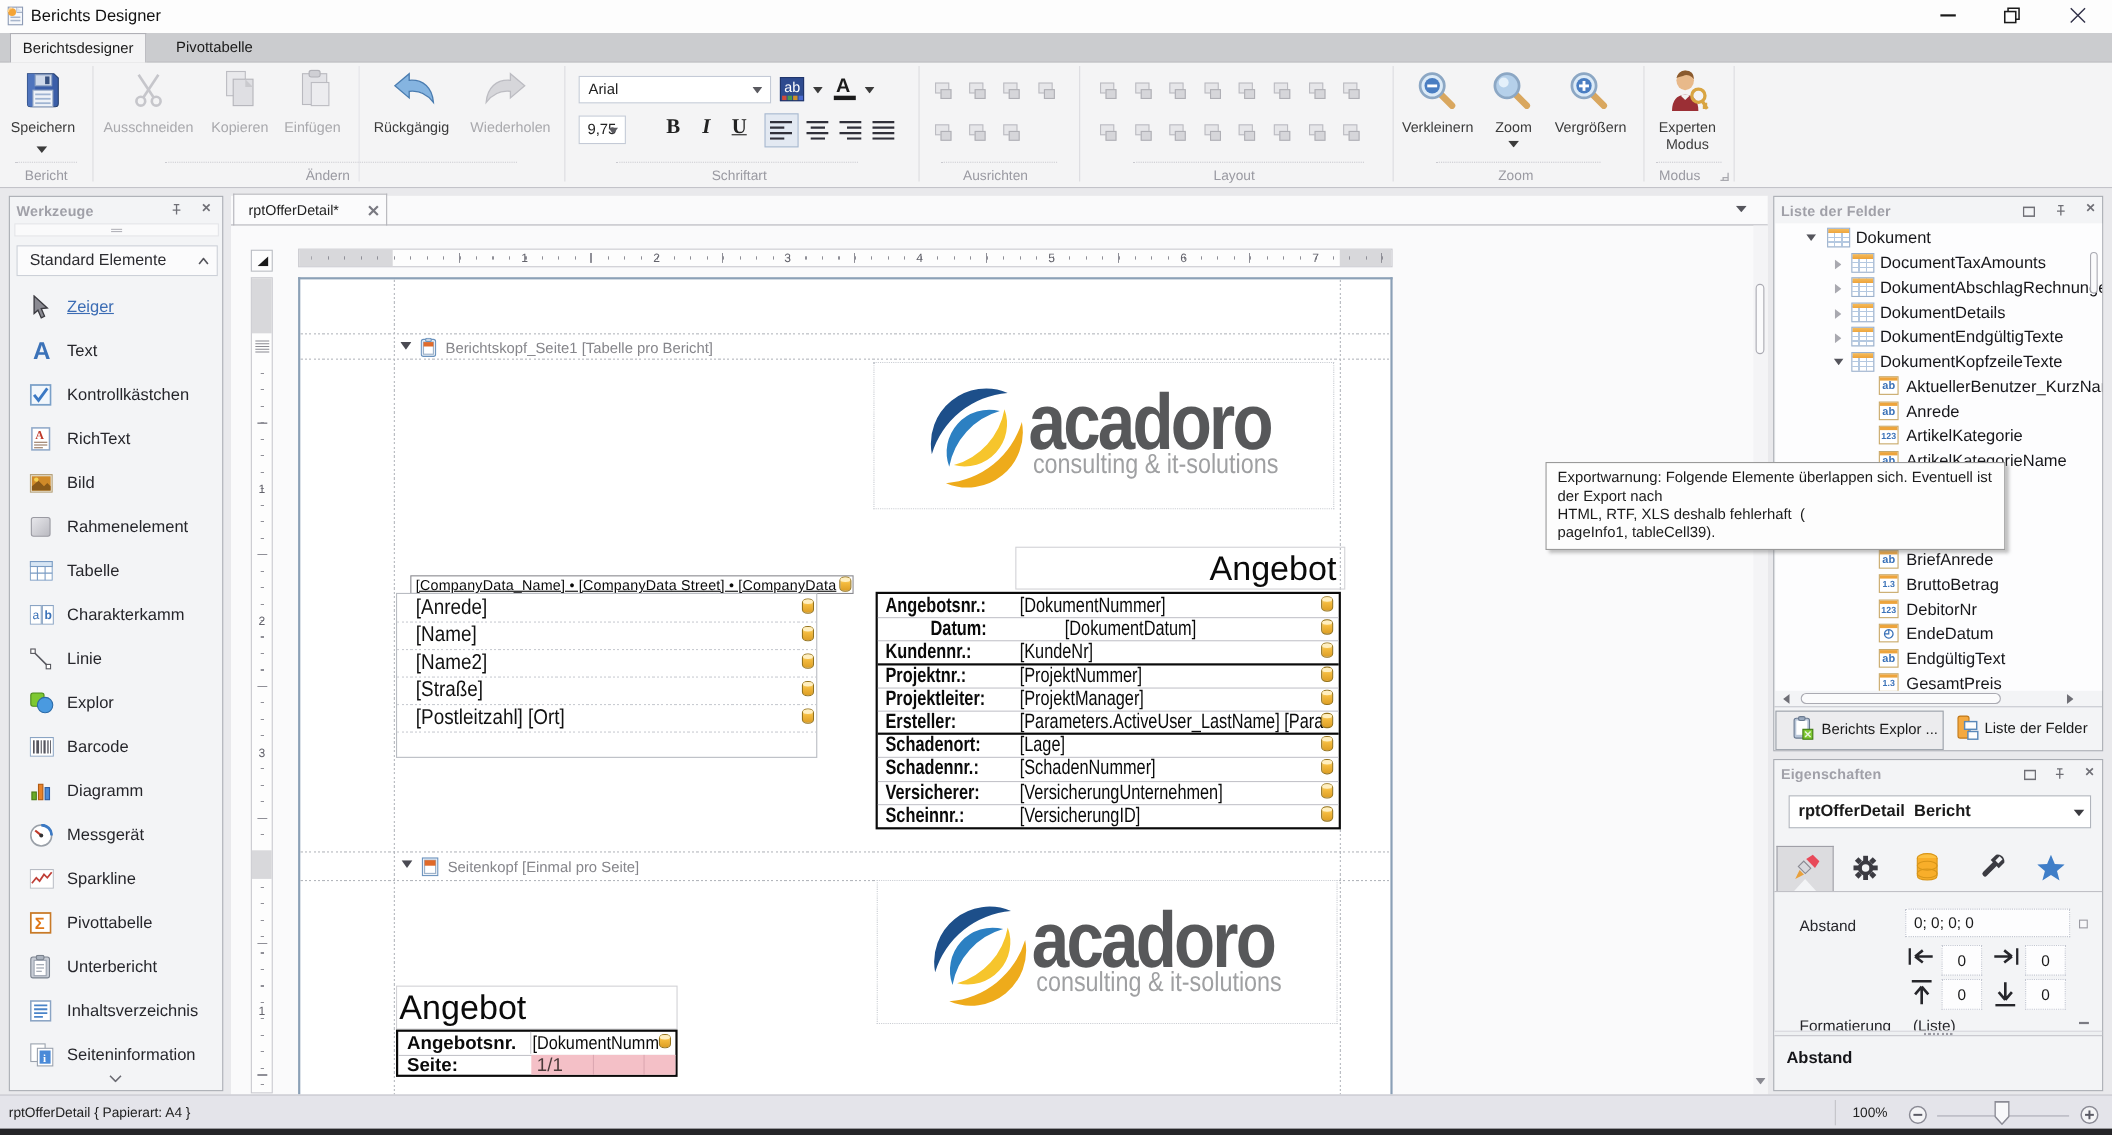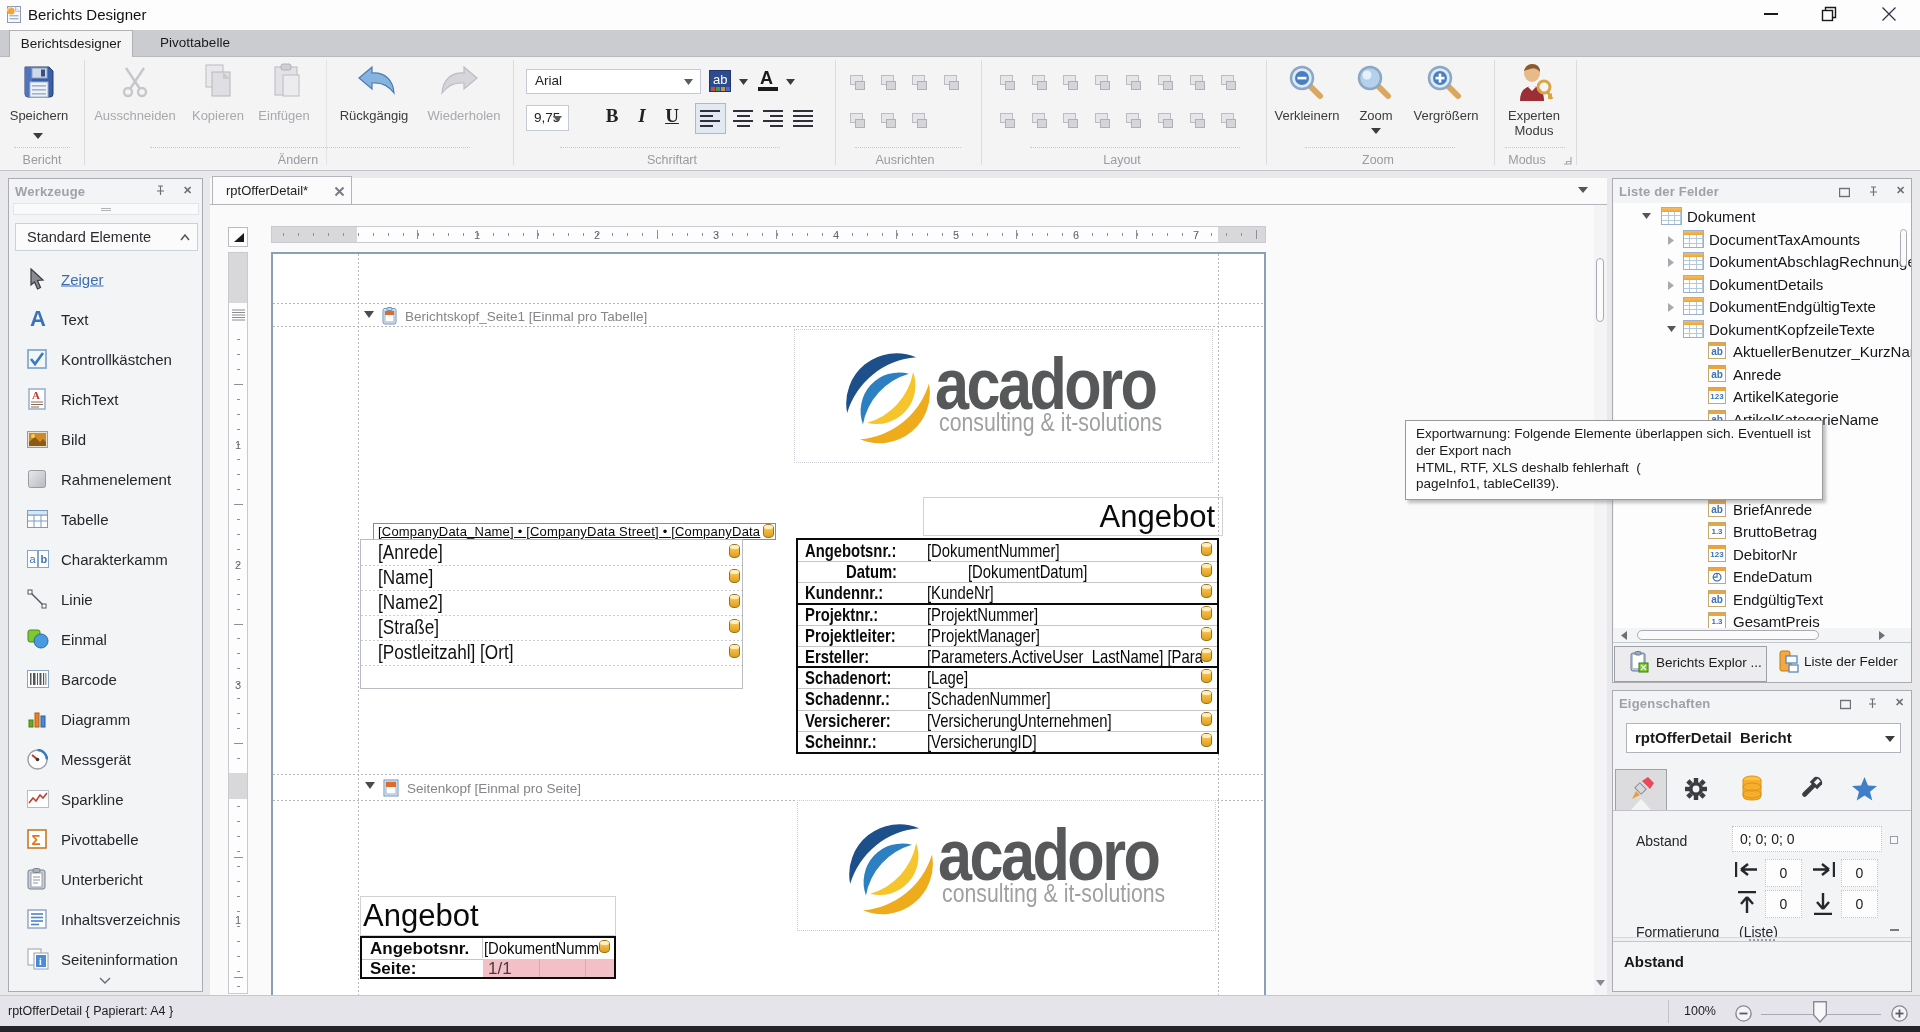"Berichtskopf_Seite1 [Einmal pro Tabelle]" div.bandlbl { text: Einmal pro Tabelle -> Tabelle pro Bericht }
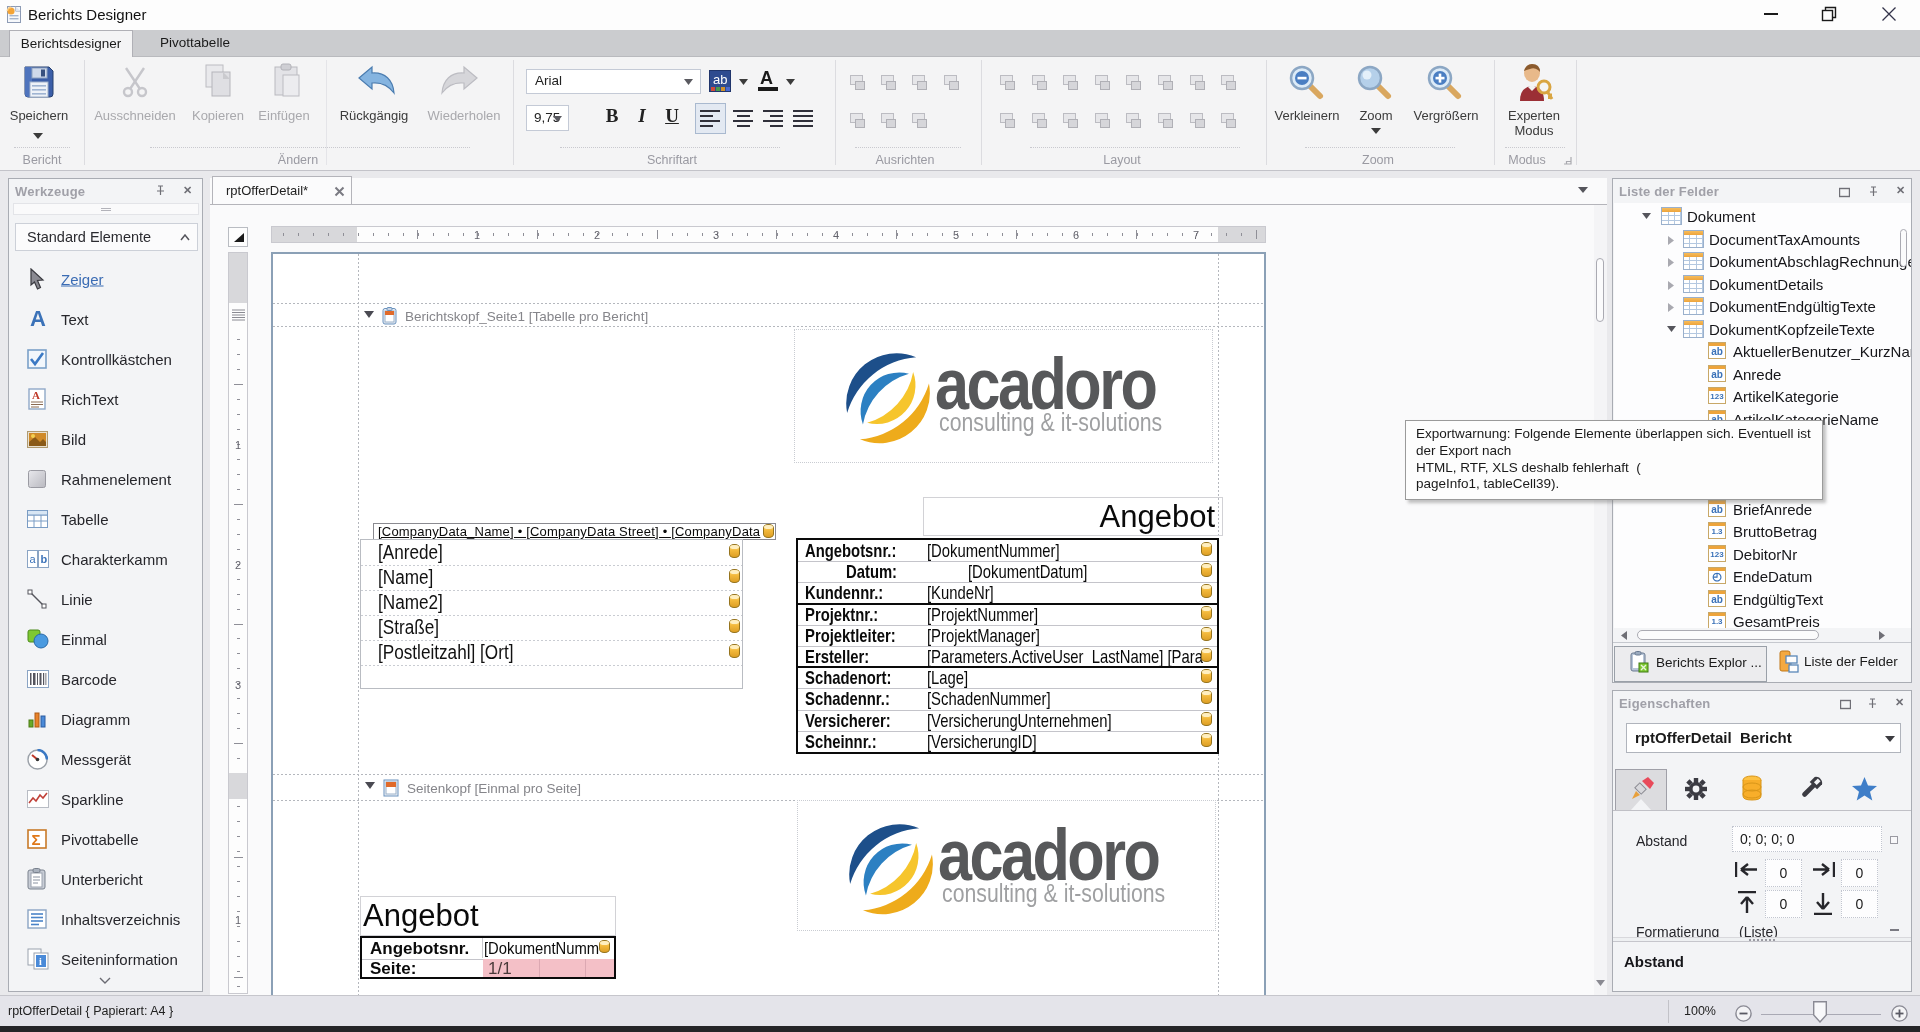"Einmal" span.tlbl { text: Einmal -> Explor }
